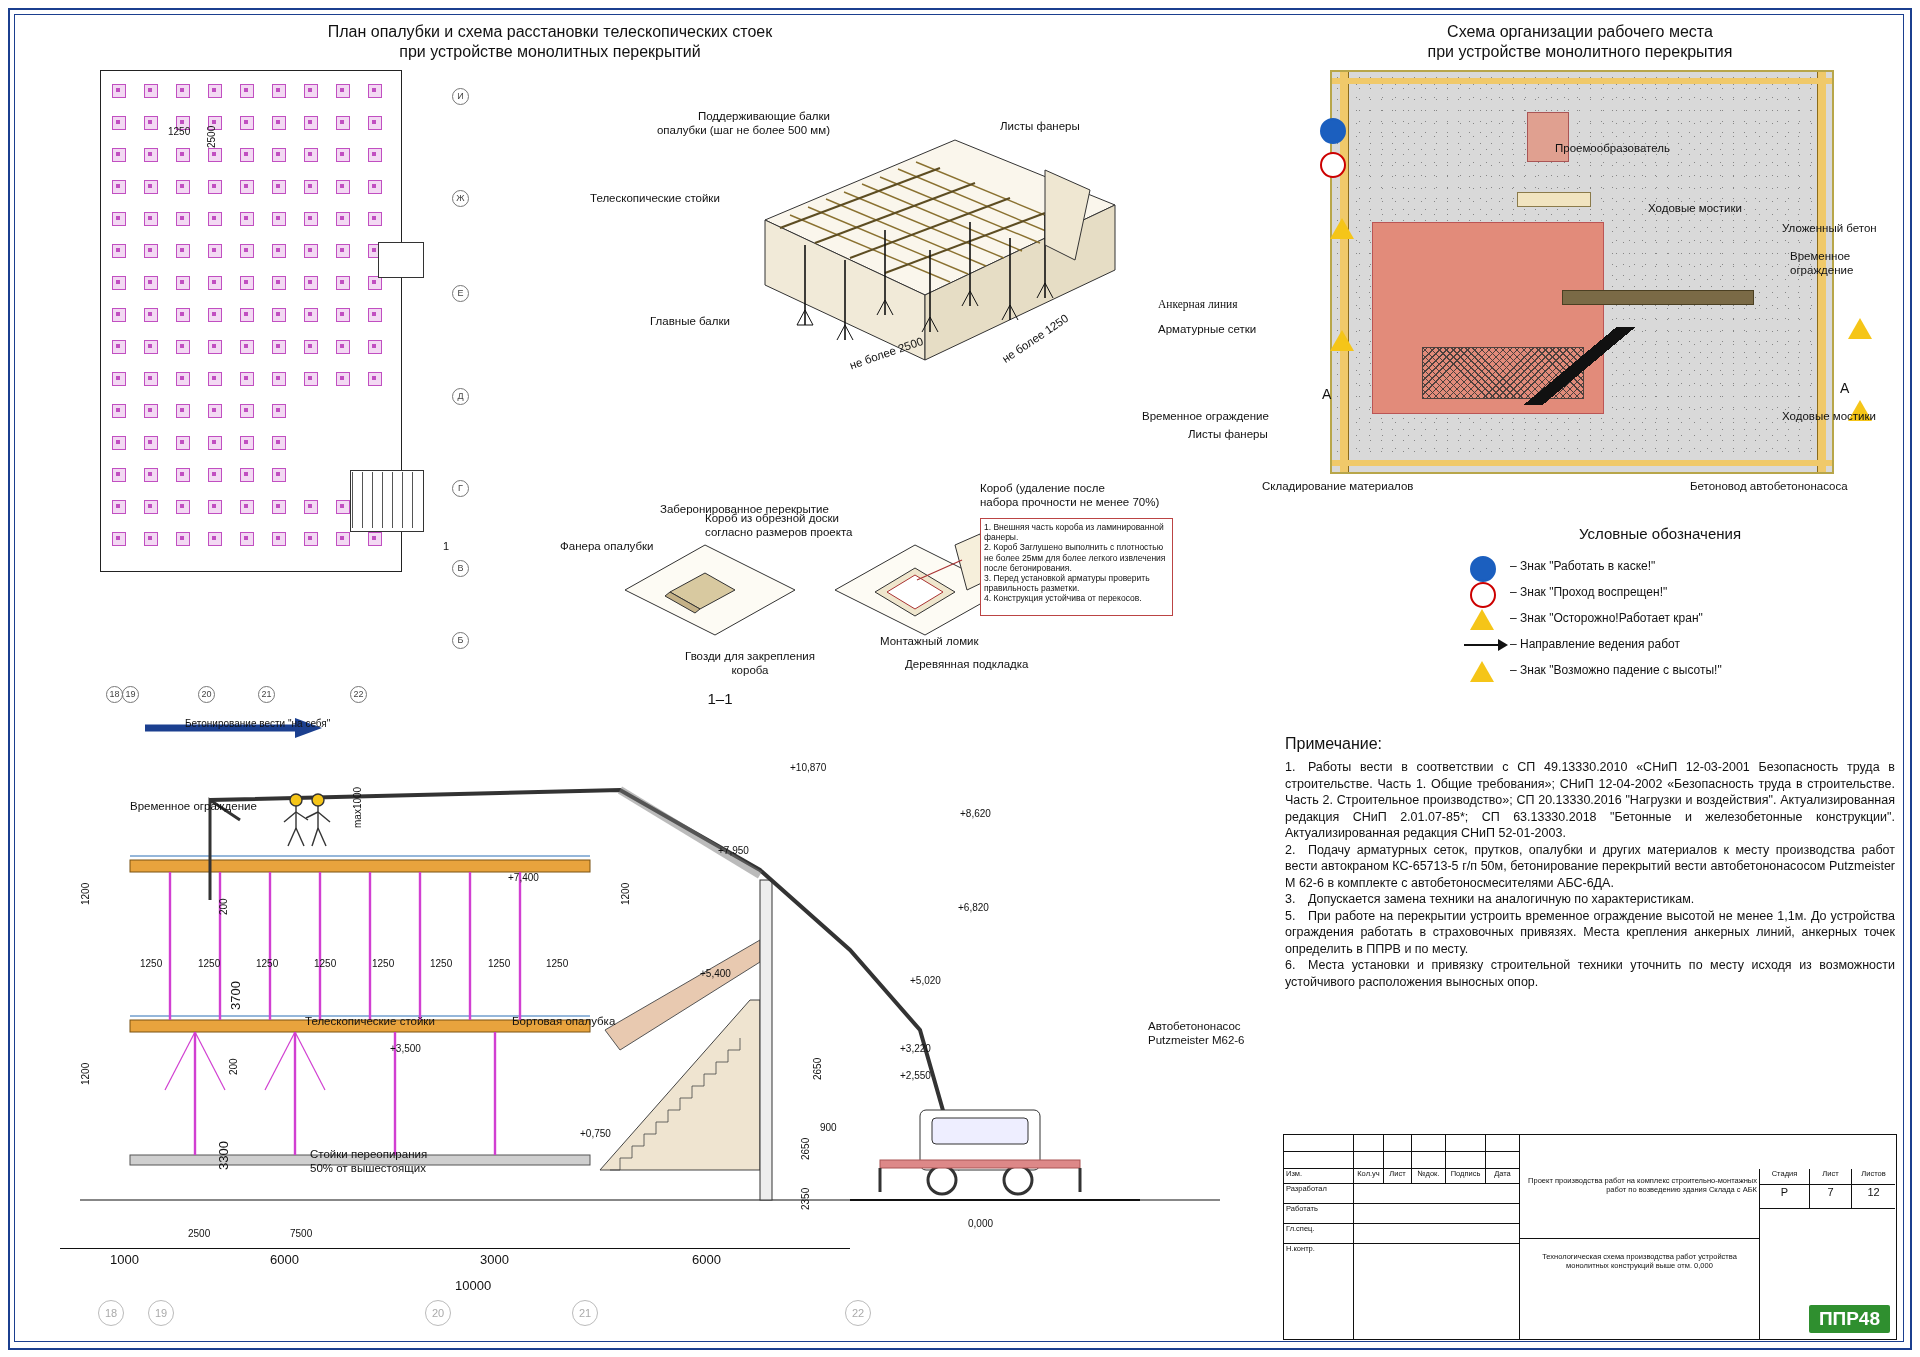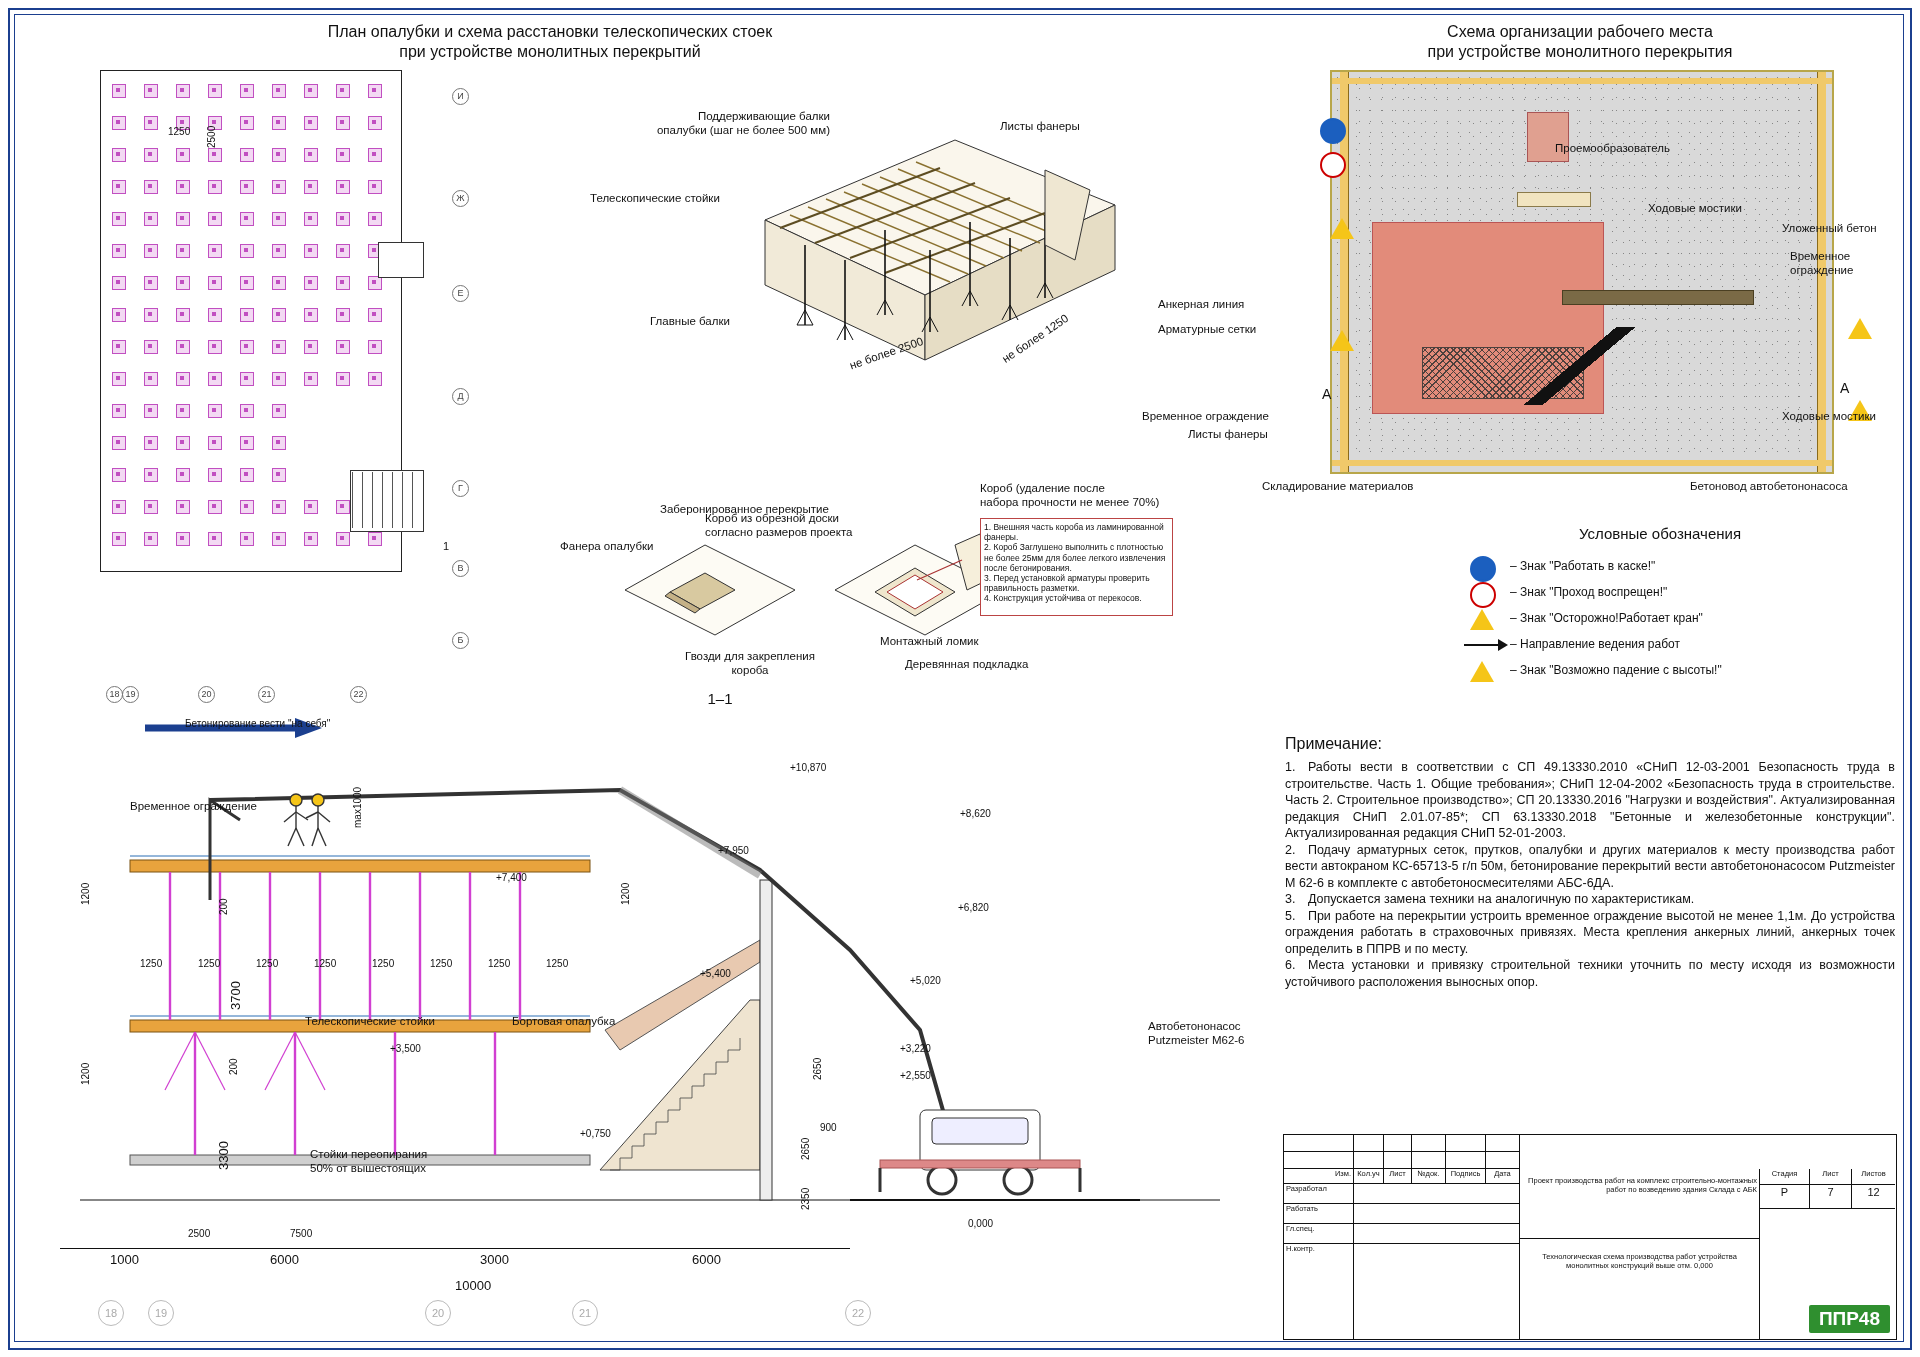"Анкерная линия" div.lbl { font-family: none -> Liberation Serif, serif }
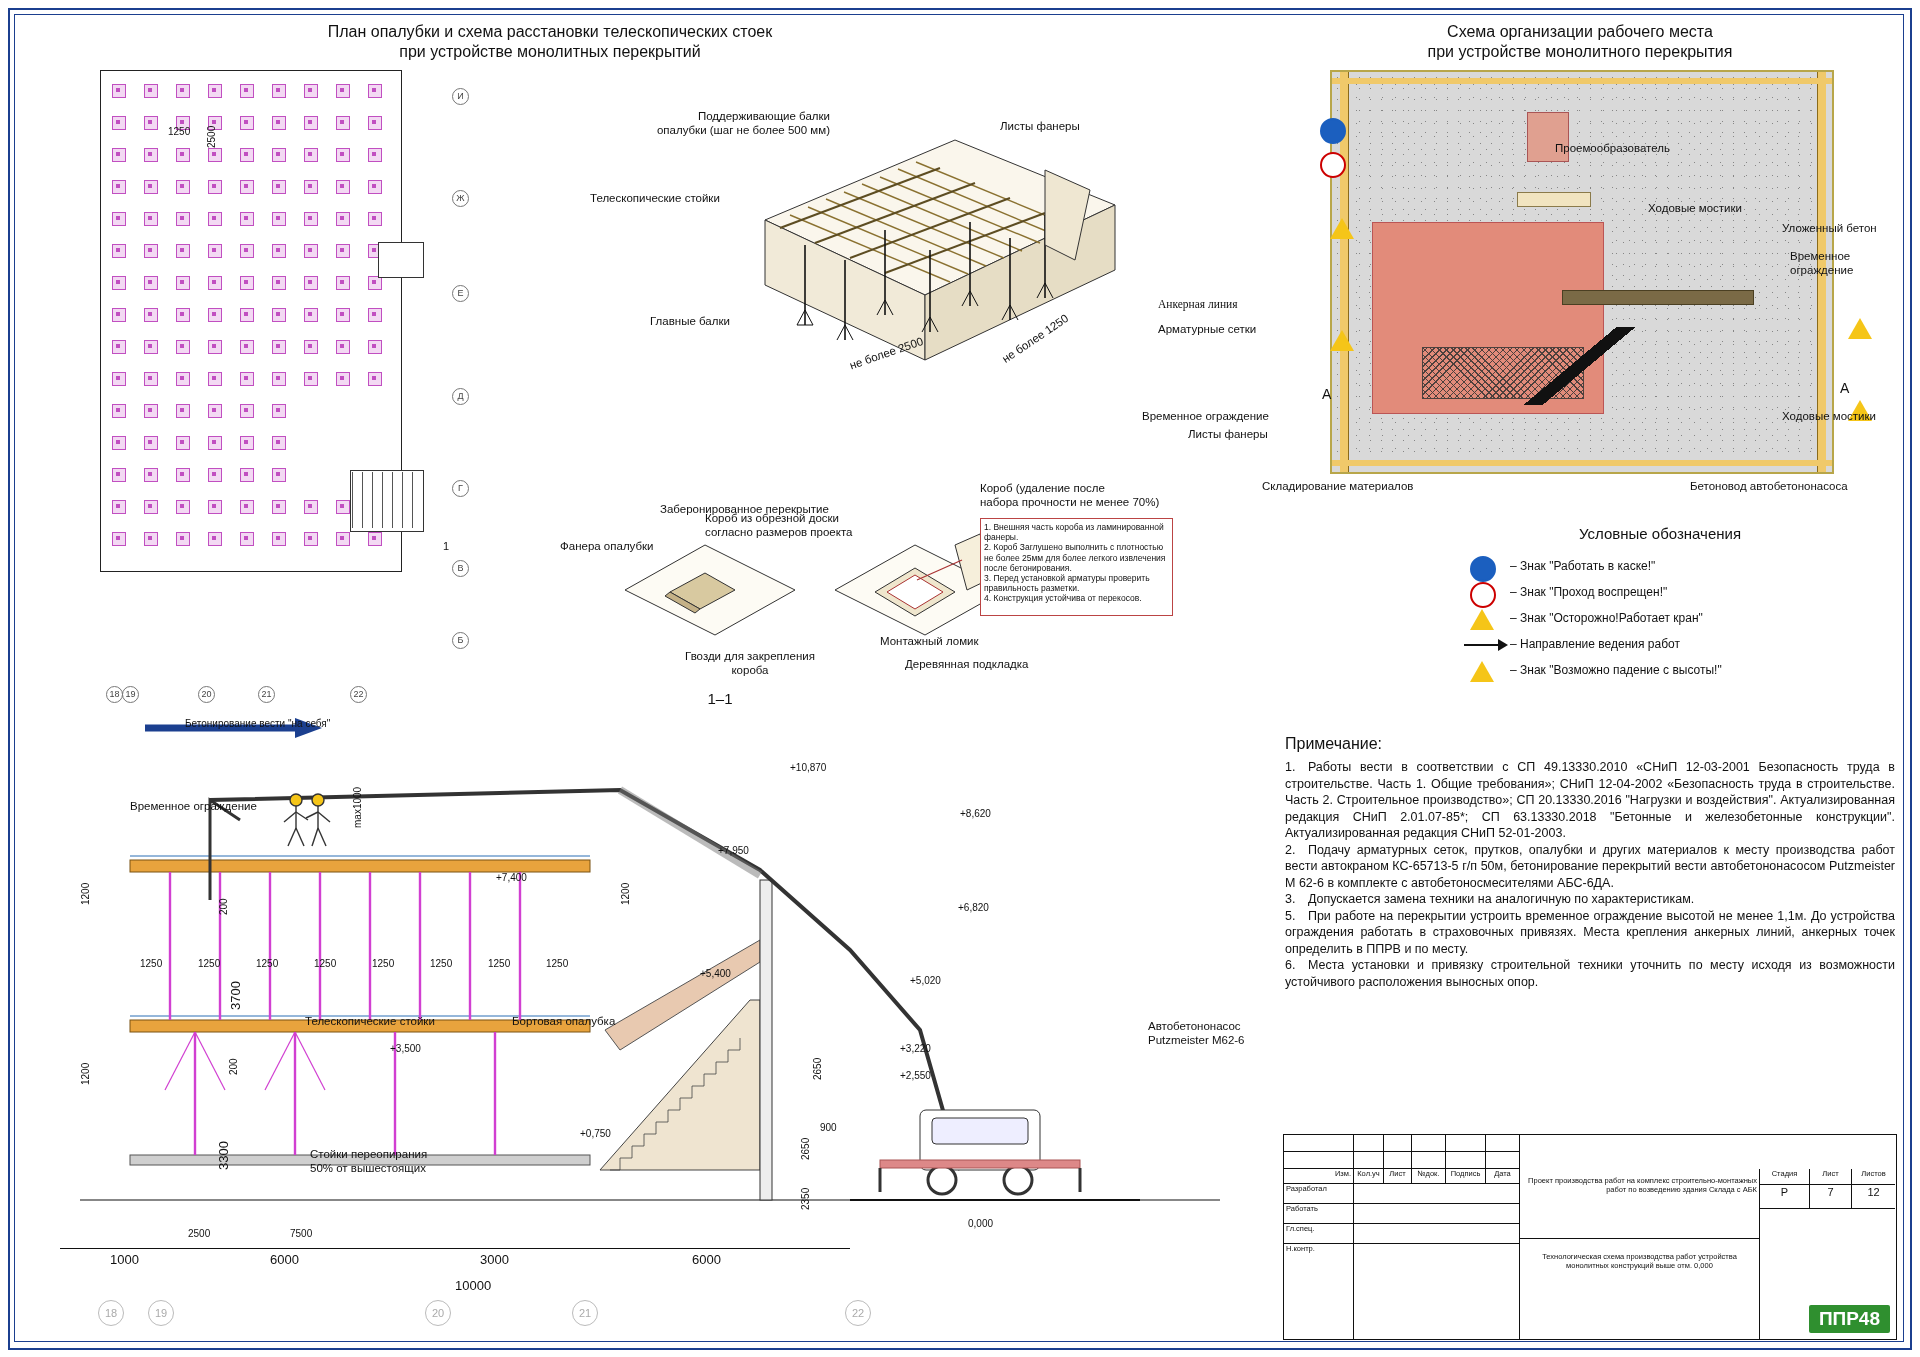"+7,400" div.dim { left: 496px -> 508px }
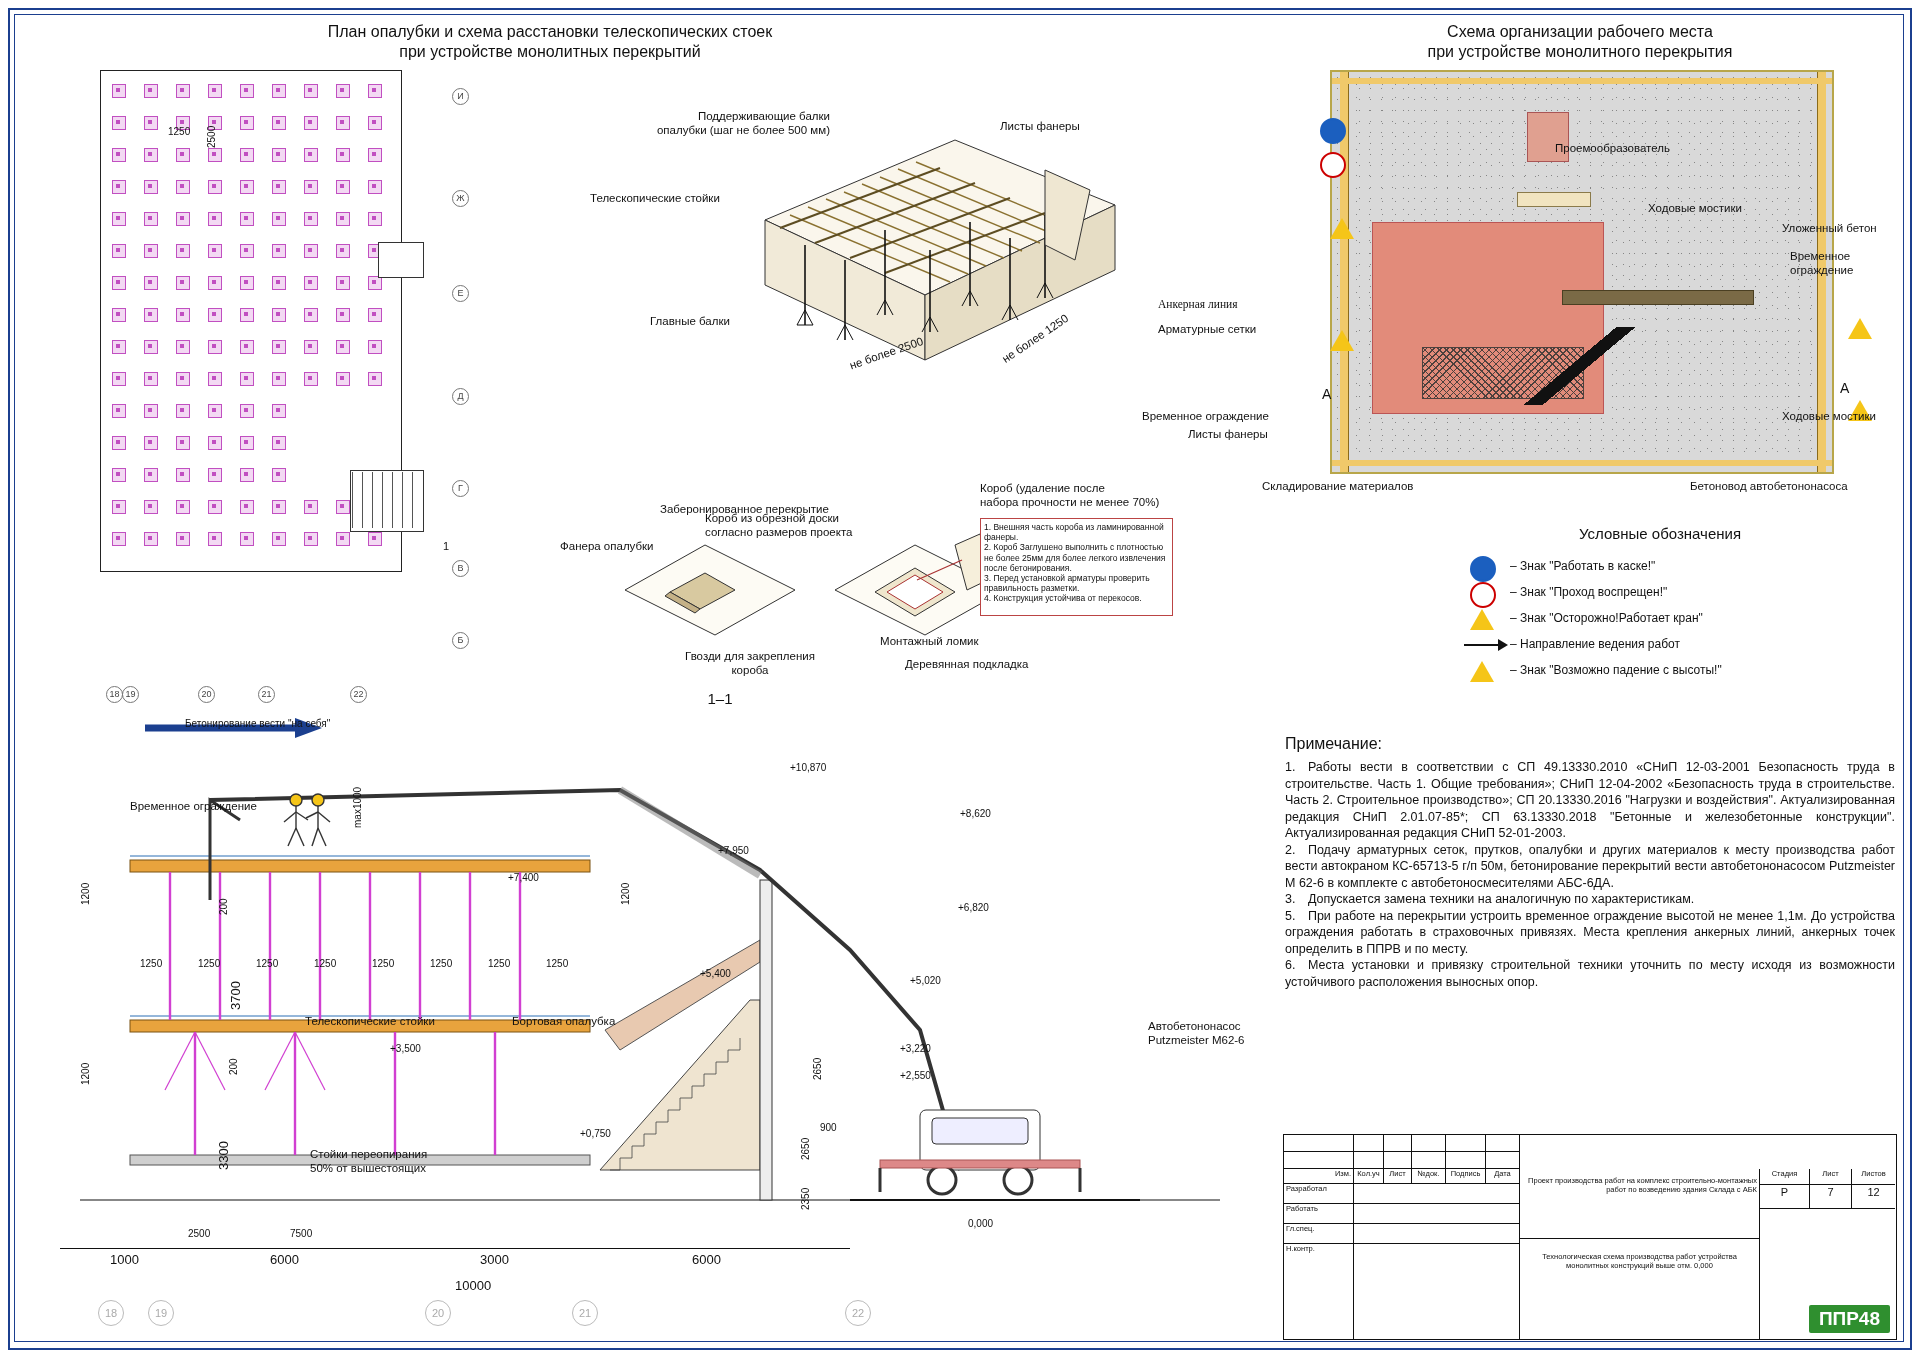"Изм." div.cell { text-align: right -> left }
